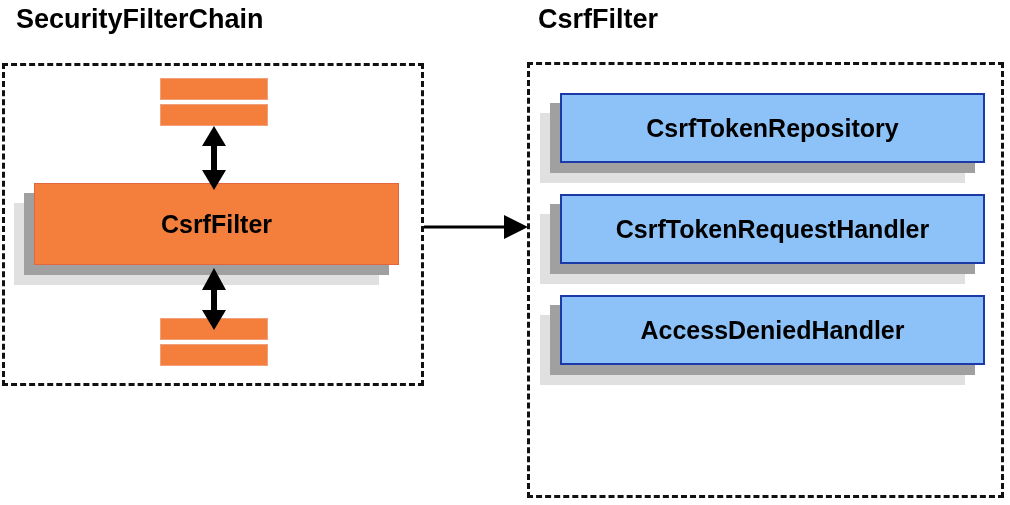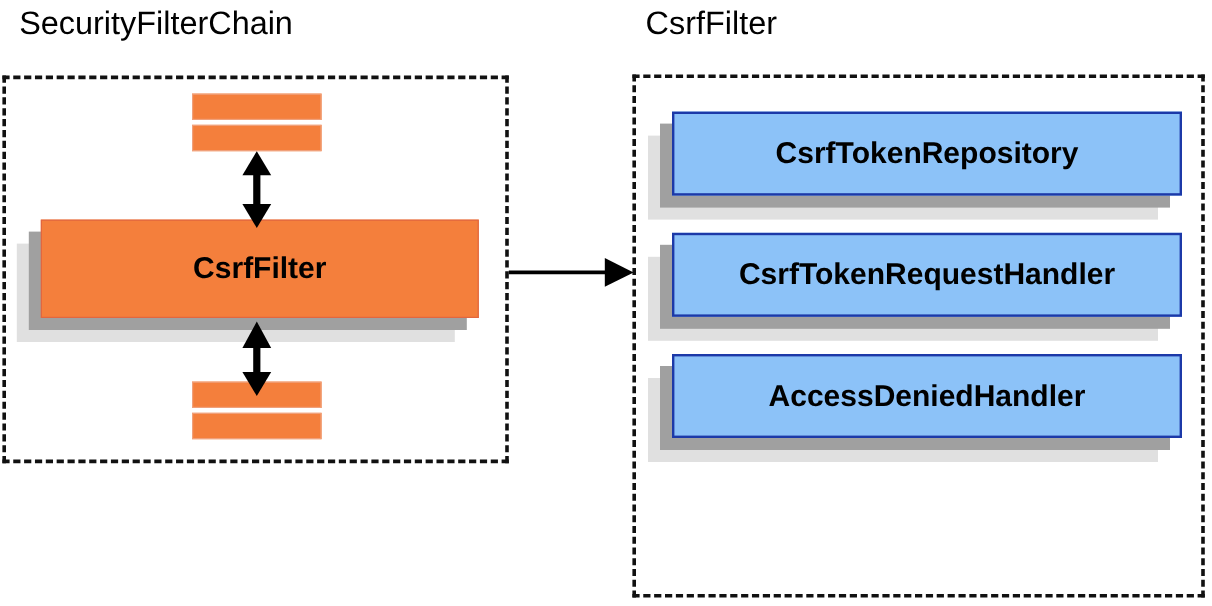"SecurityFilterChain" .panel-title { font-weight: normal -> bold }
